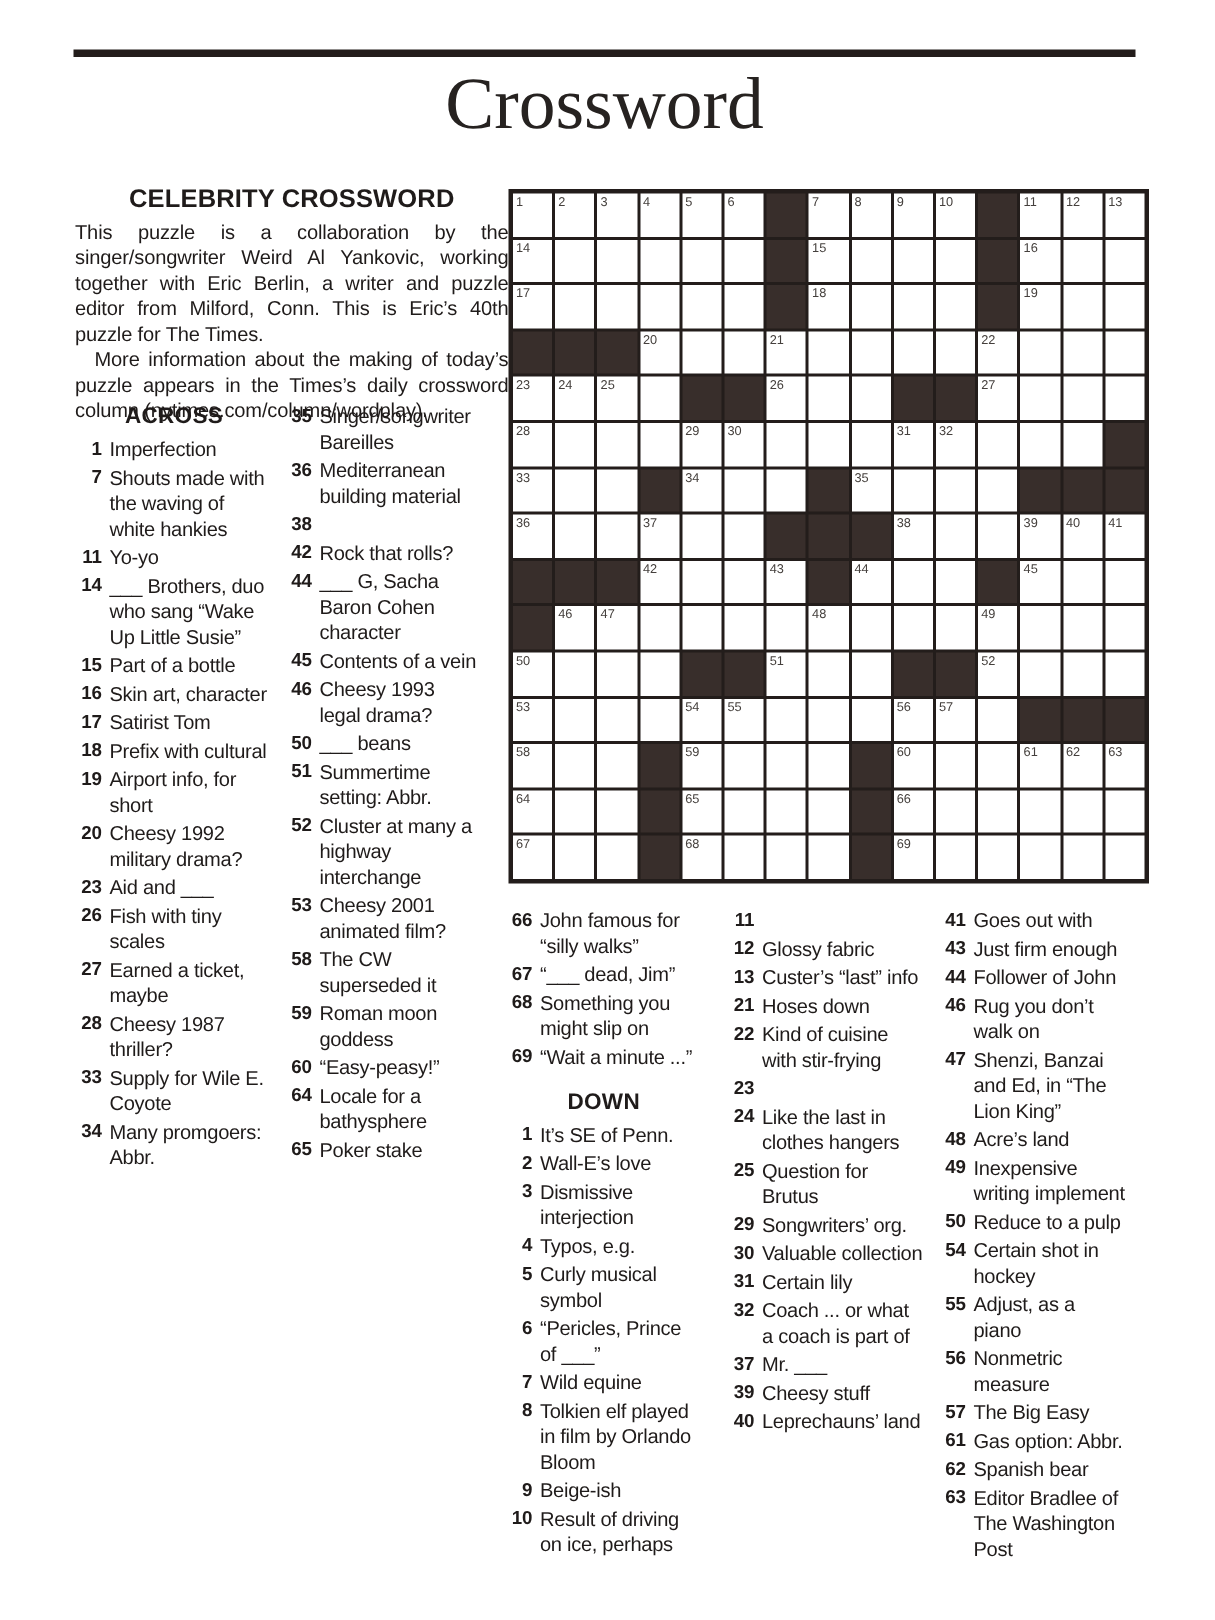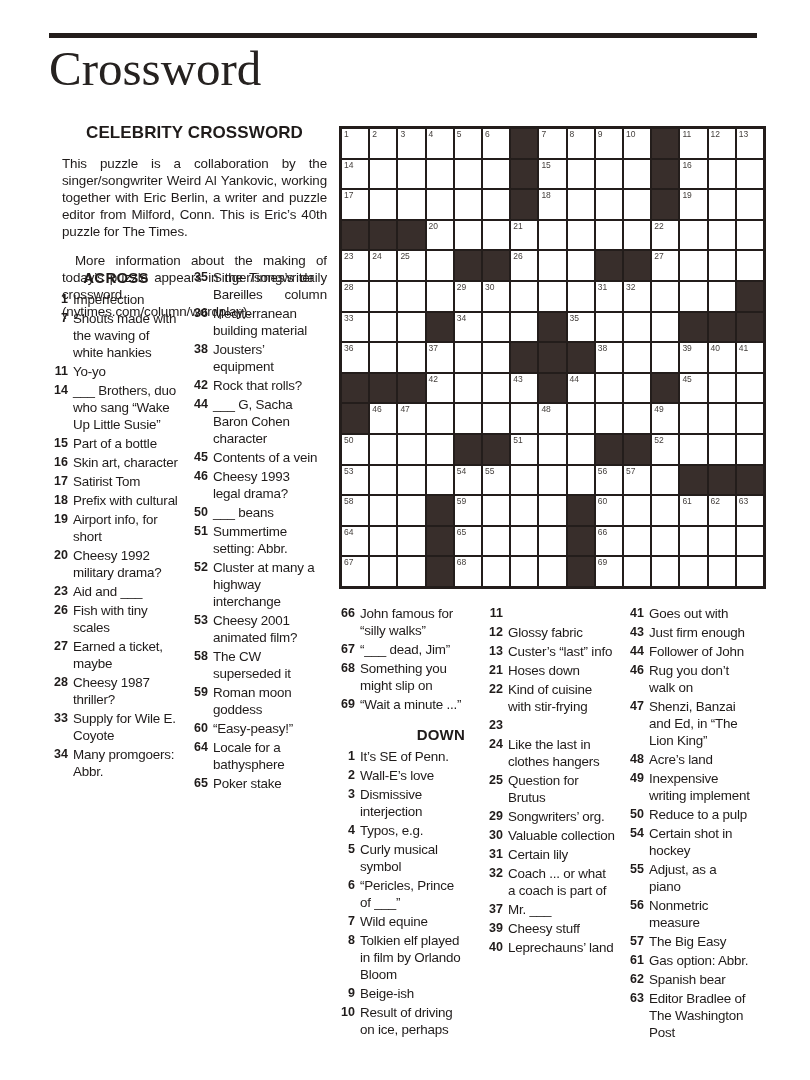"Crossword" .title { text-align: none -> center }
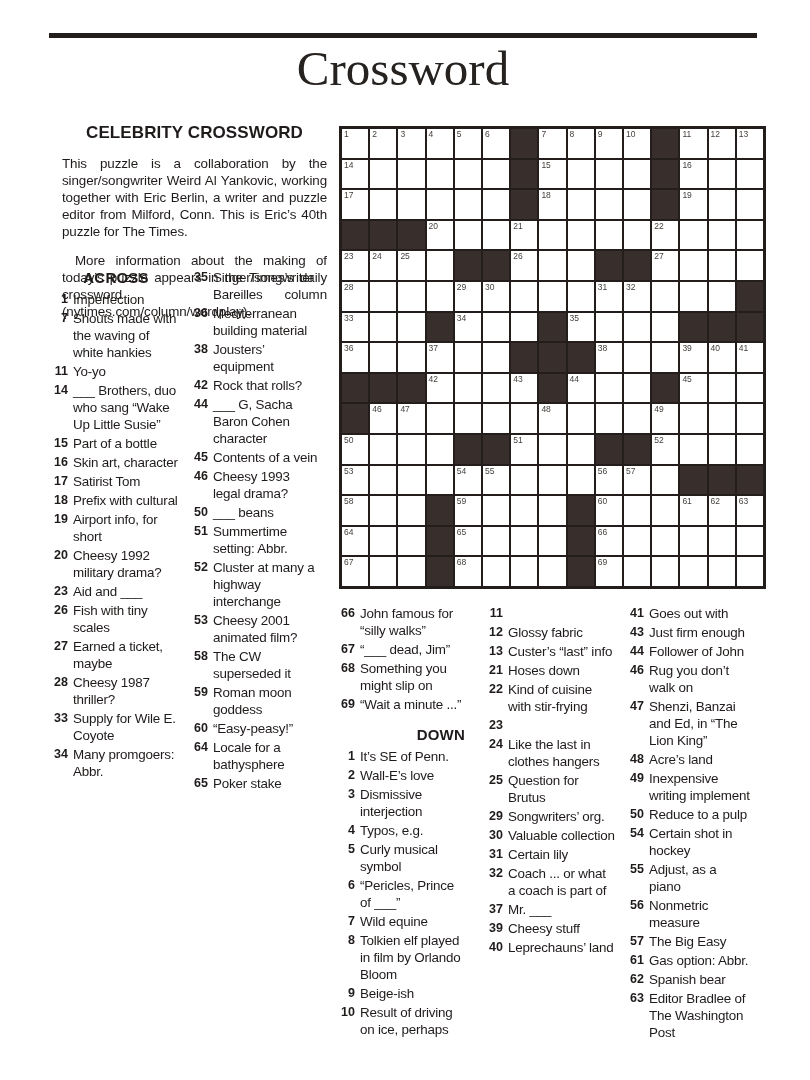"This puzzle is a collaboration" .intro p { margin: 12px -> 0 }
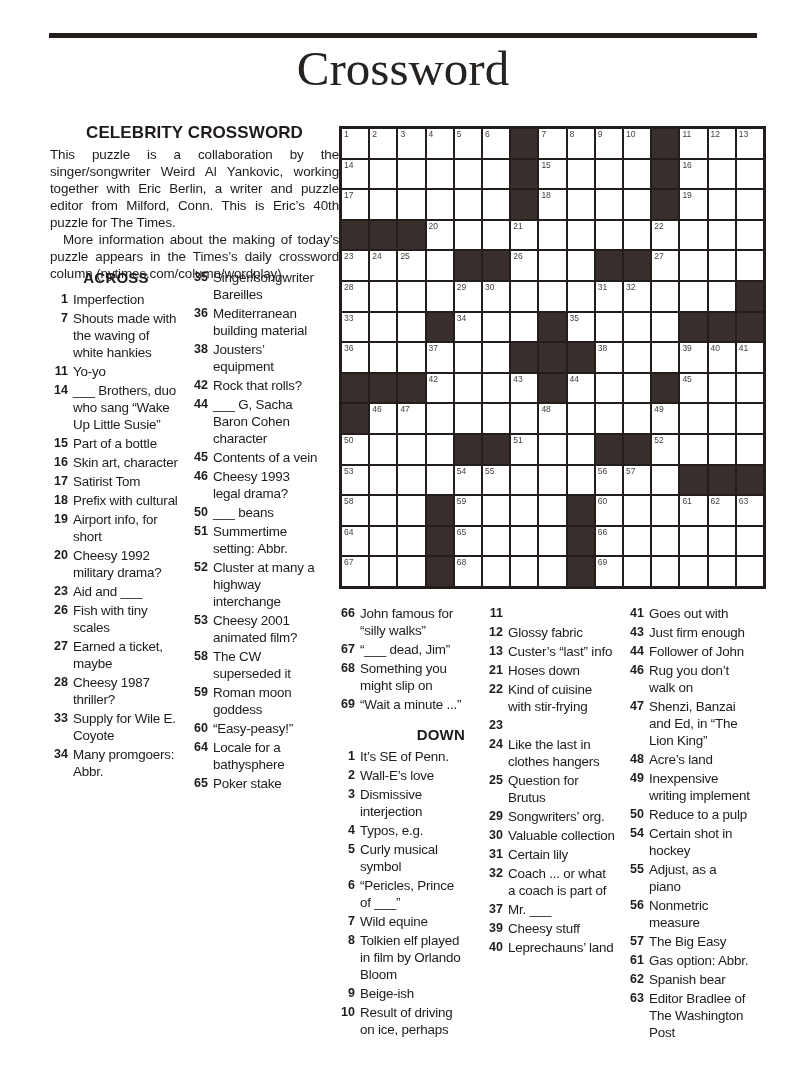"Jousters’ equipment" span.ctext { html: <span>Jousters’ equipment</span> -> none }
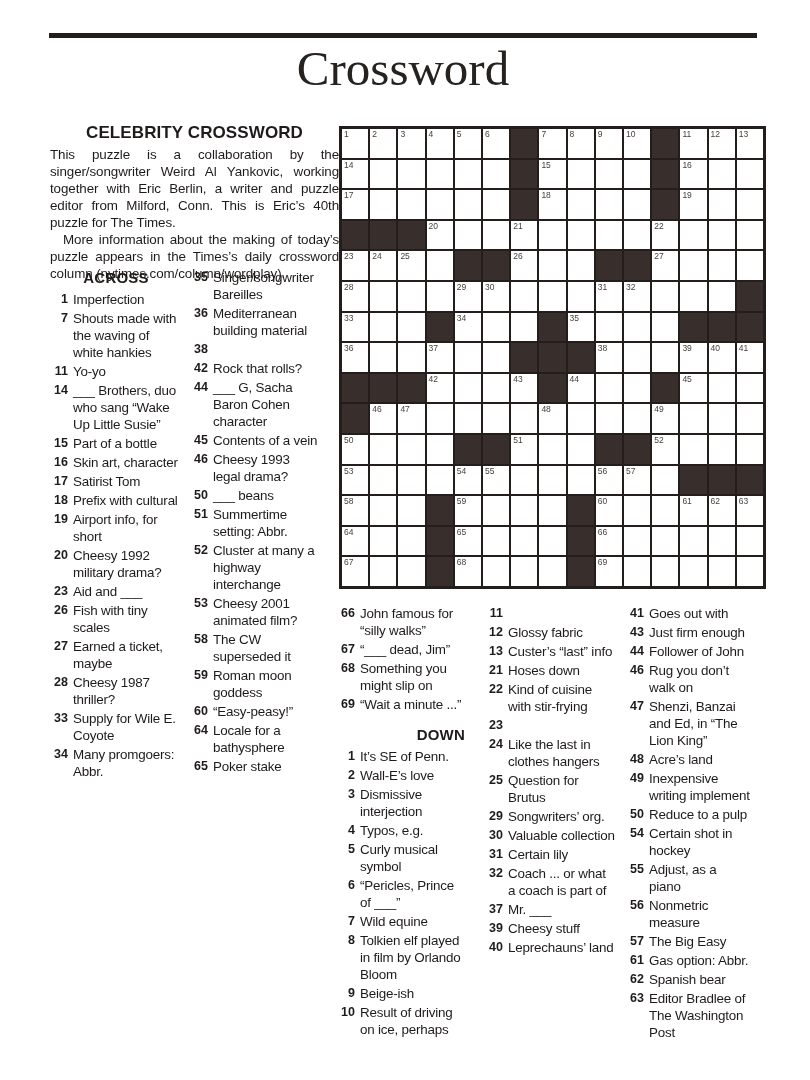"DOWN" .list-header.down { text-align: right -> none }
